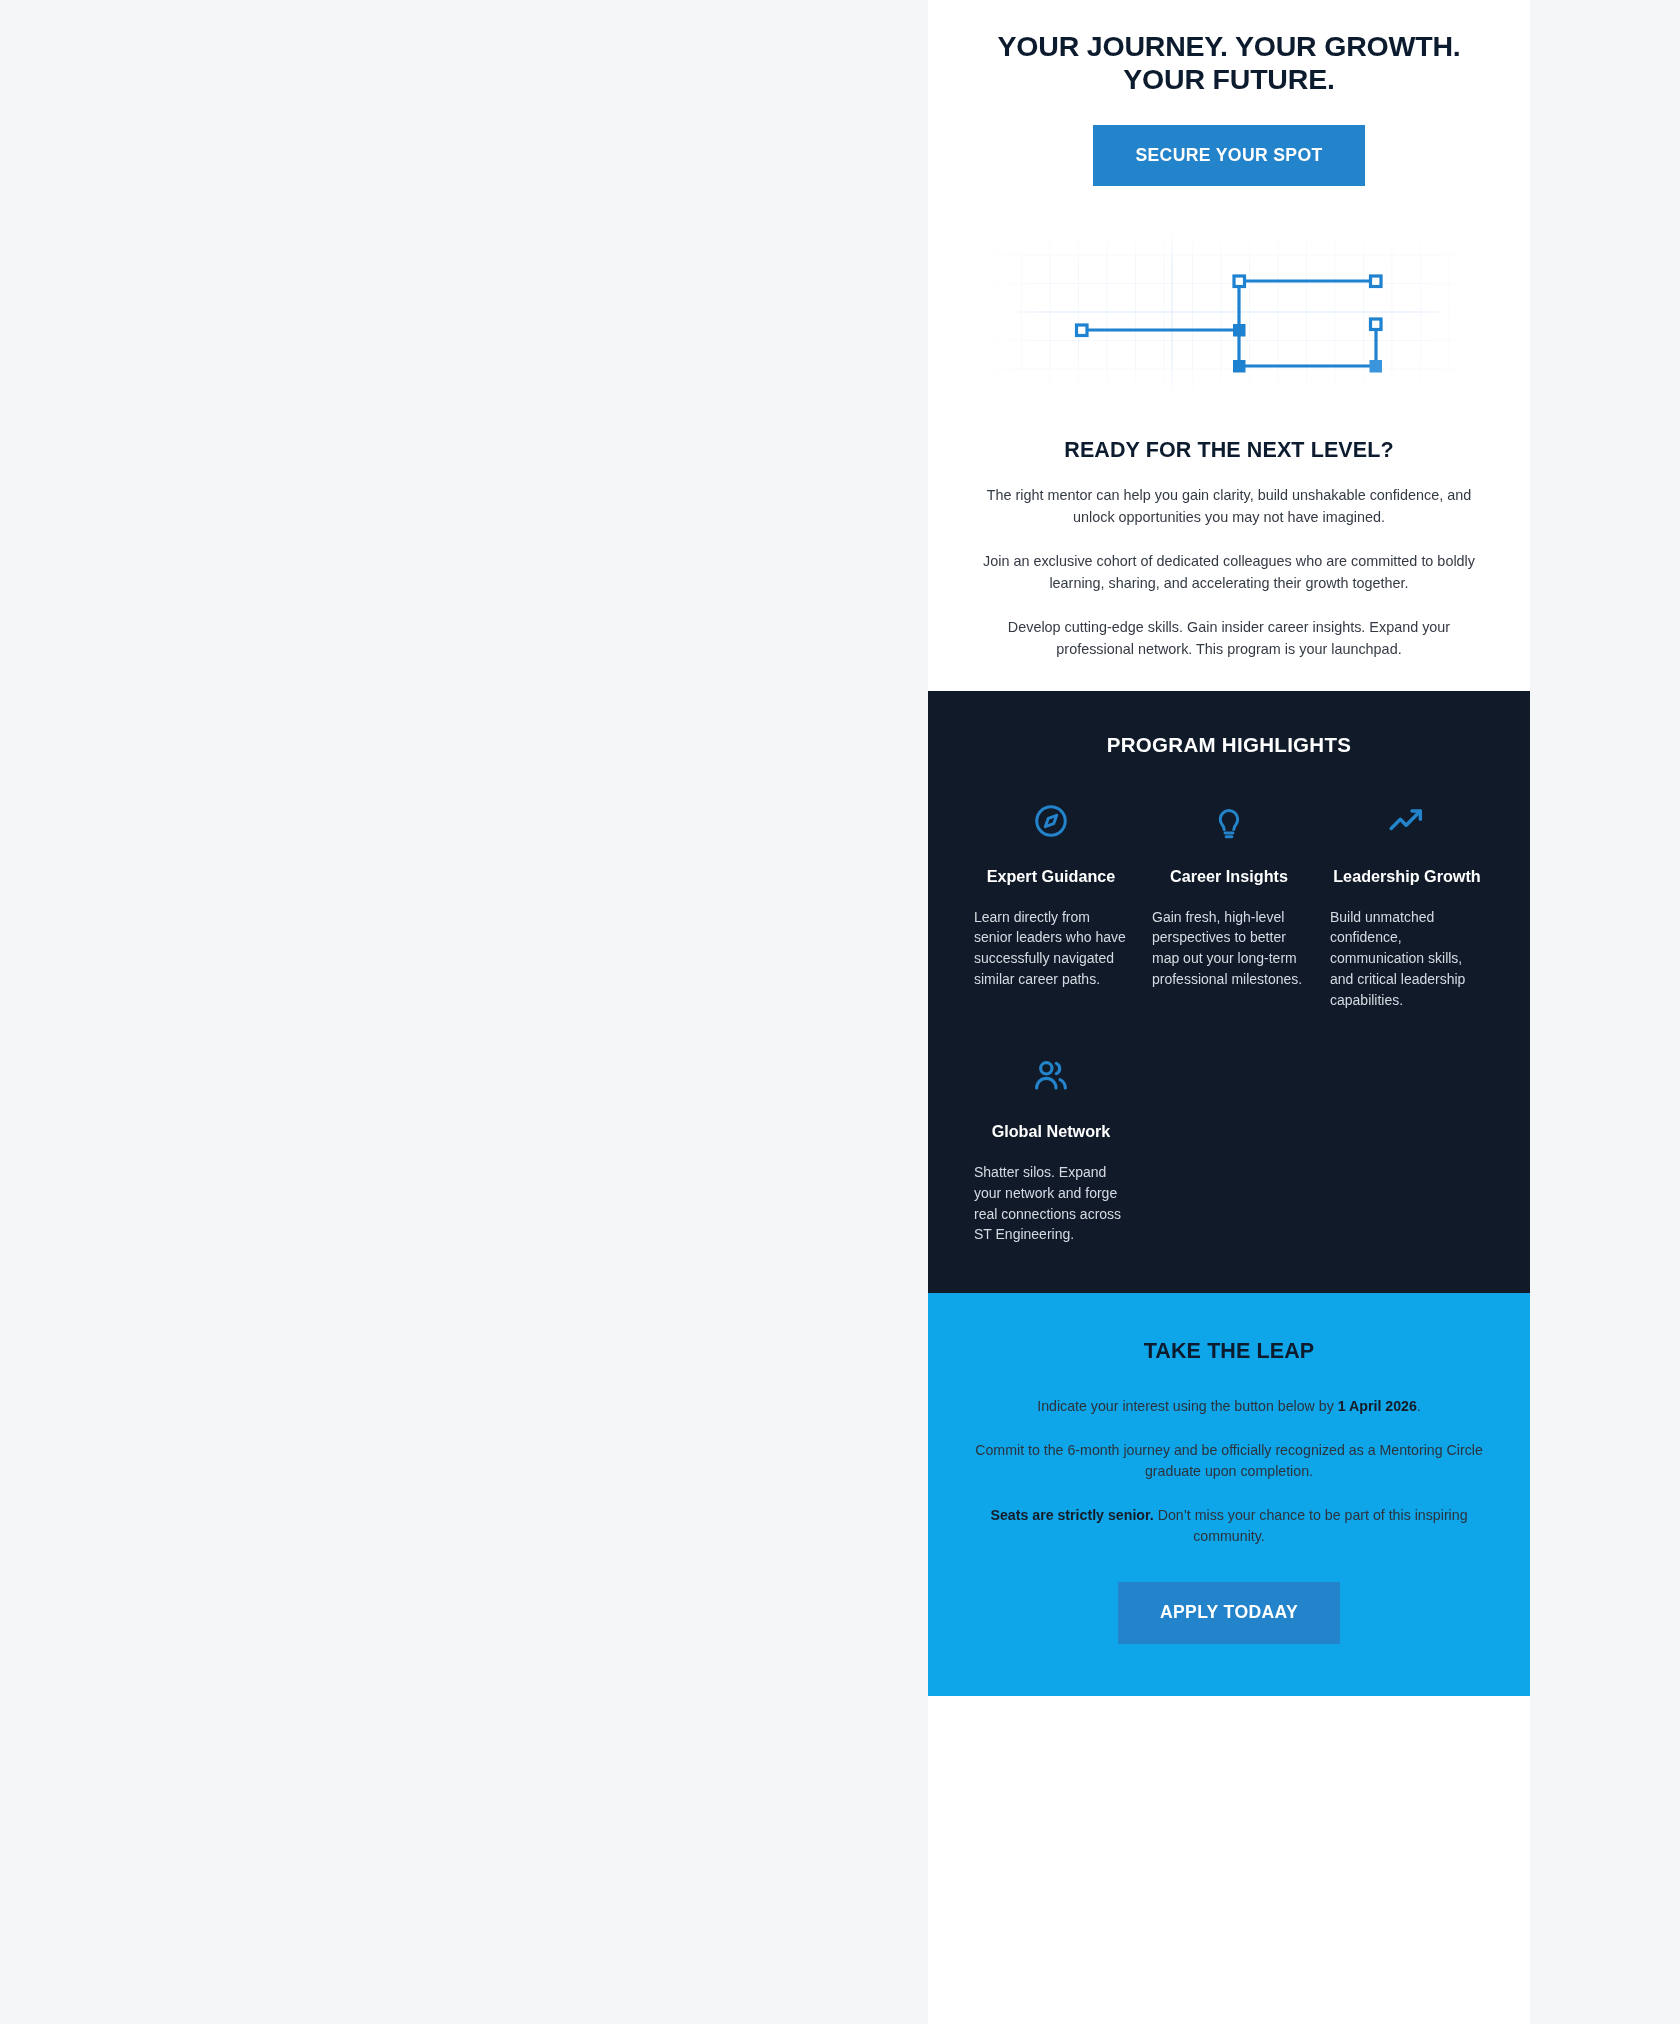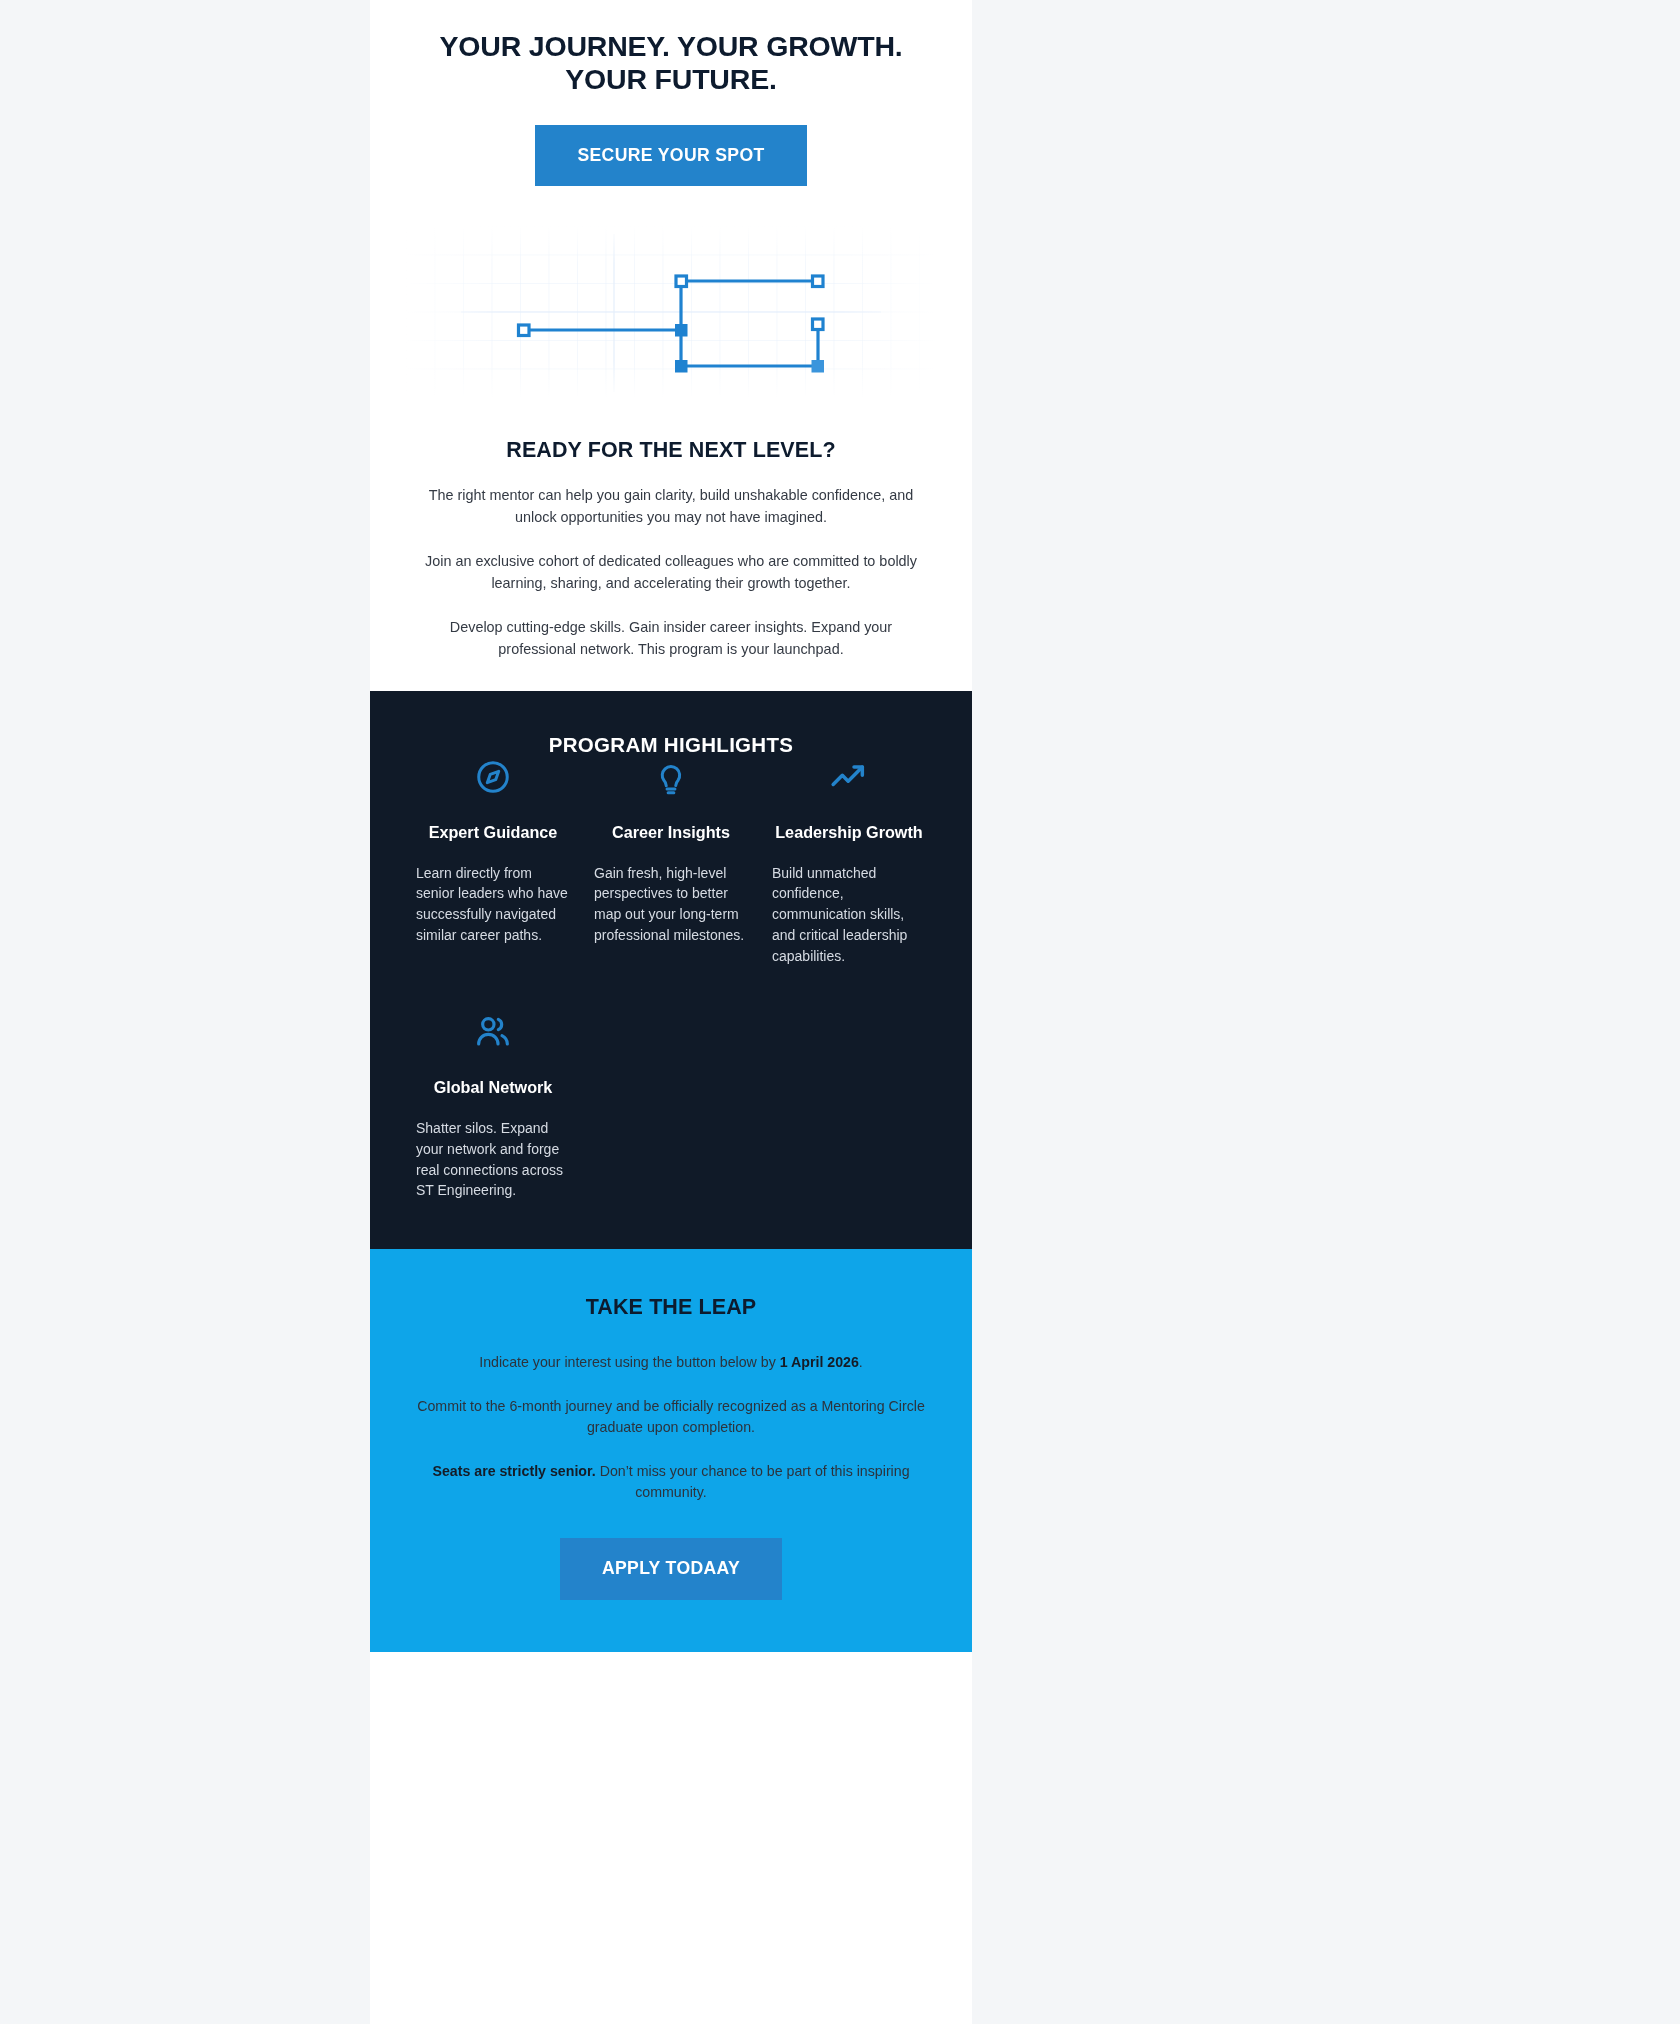"YOUR JOURNEY. YOUR GROWTH. YOUR" .page { justify-content: center -> flex-end; width: 1404px -> 1530px }
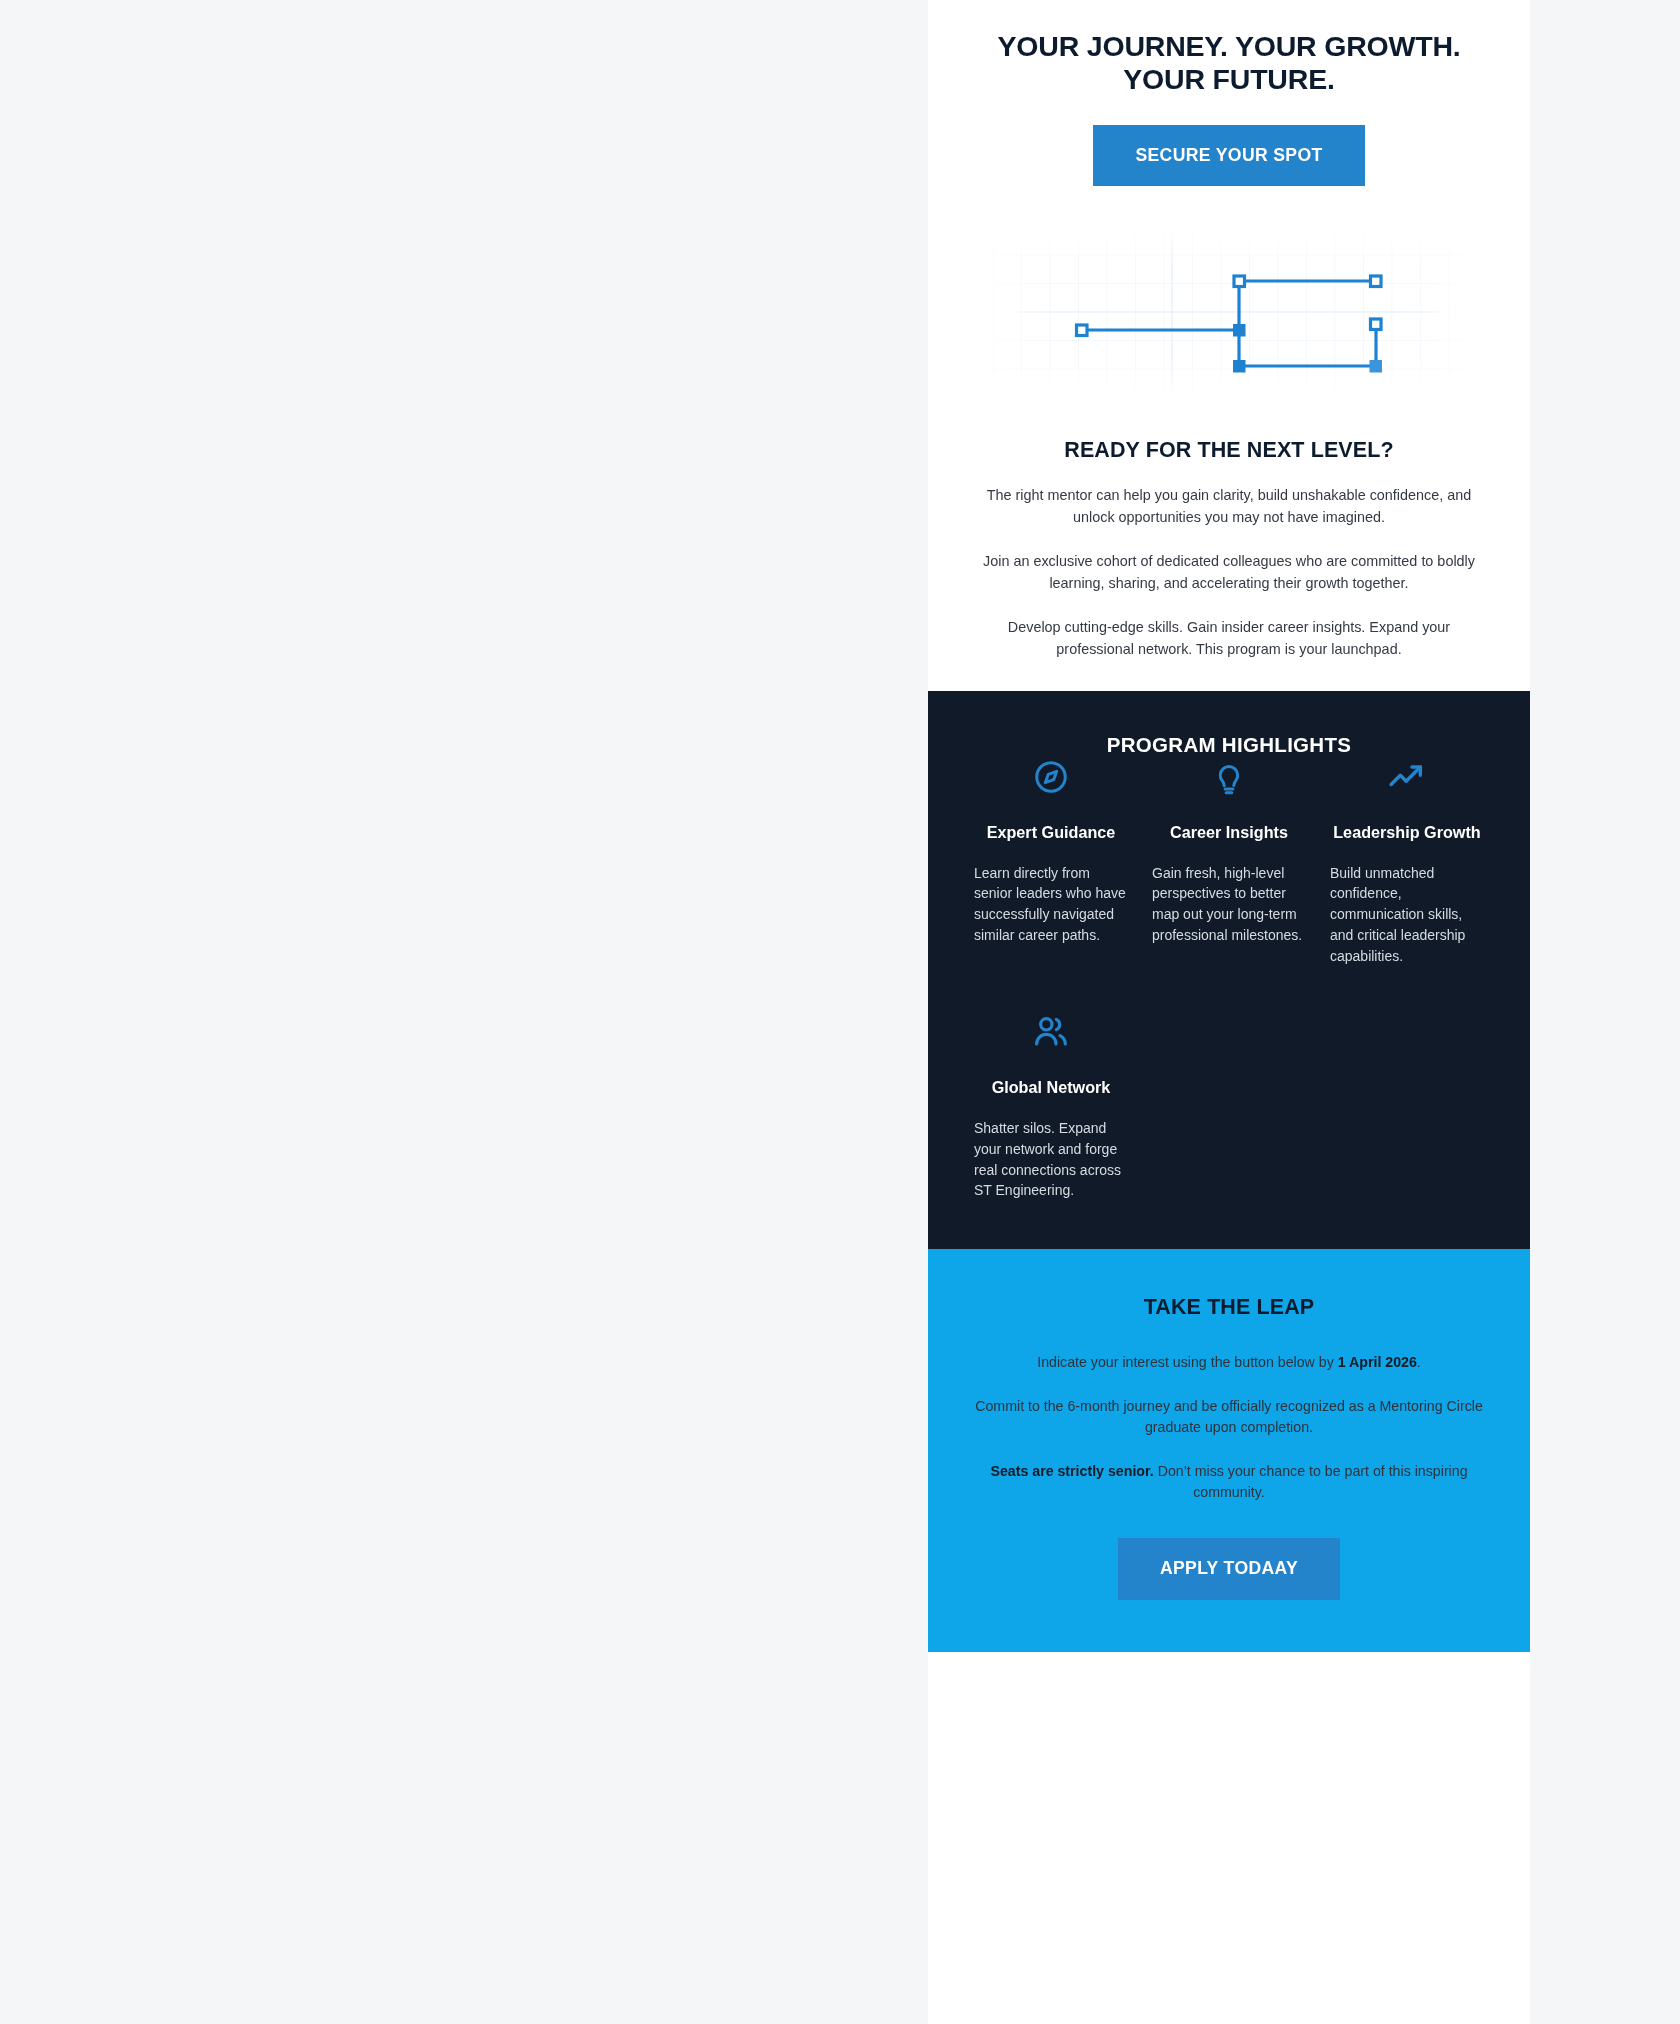"PROGRAM HIGHLIGHTS" .highlights-title { margin-bottom: none -> 44px }
